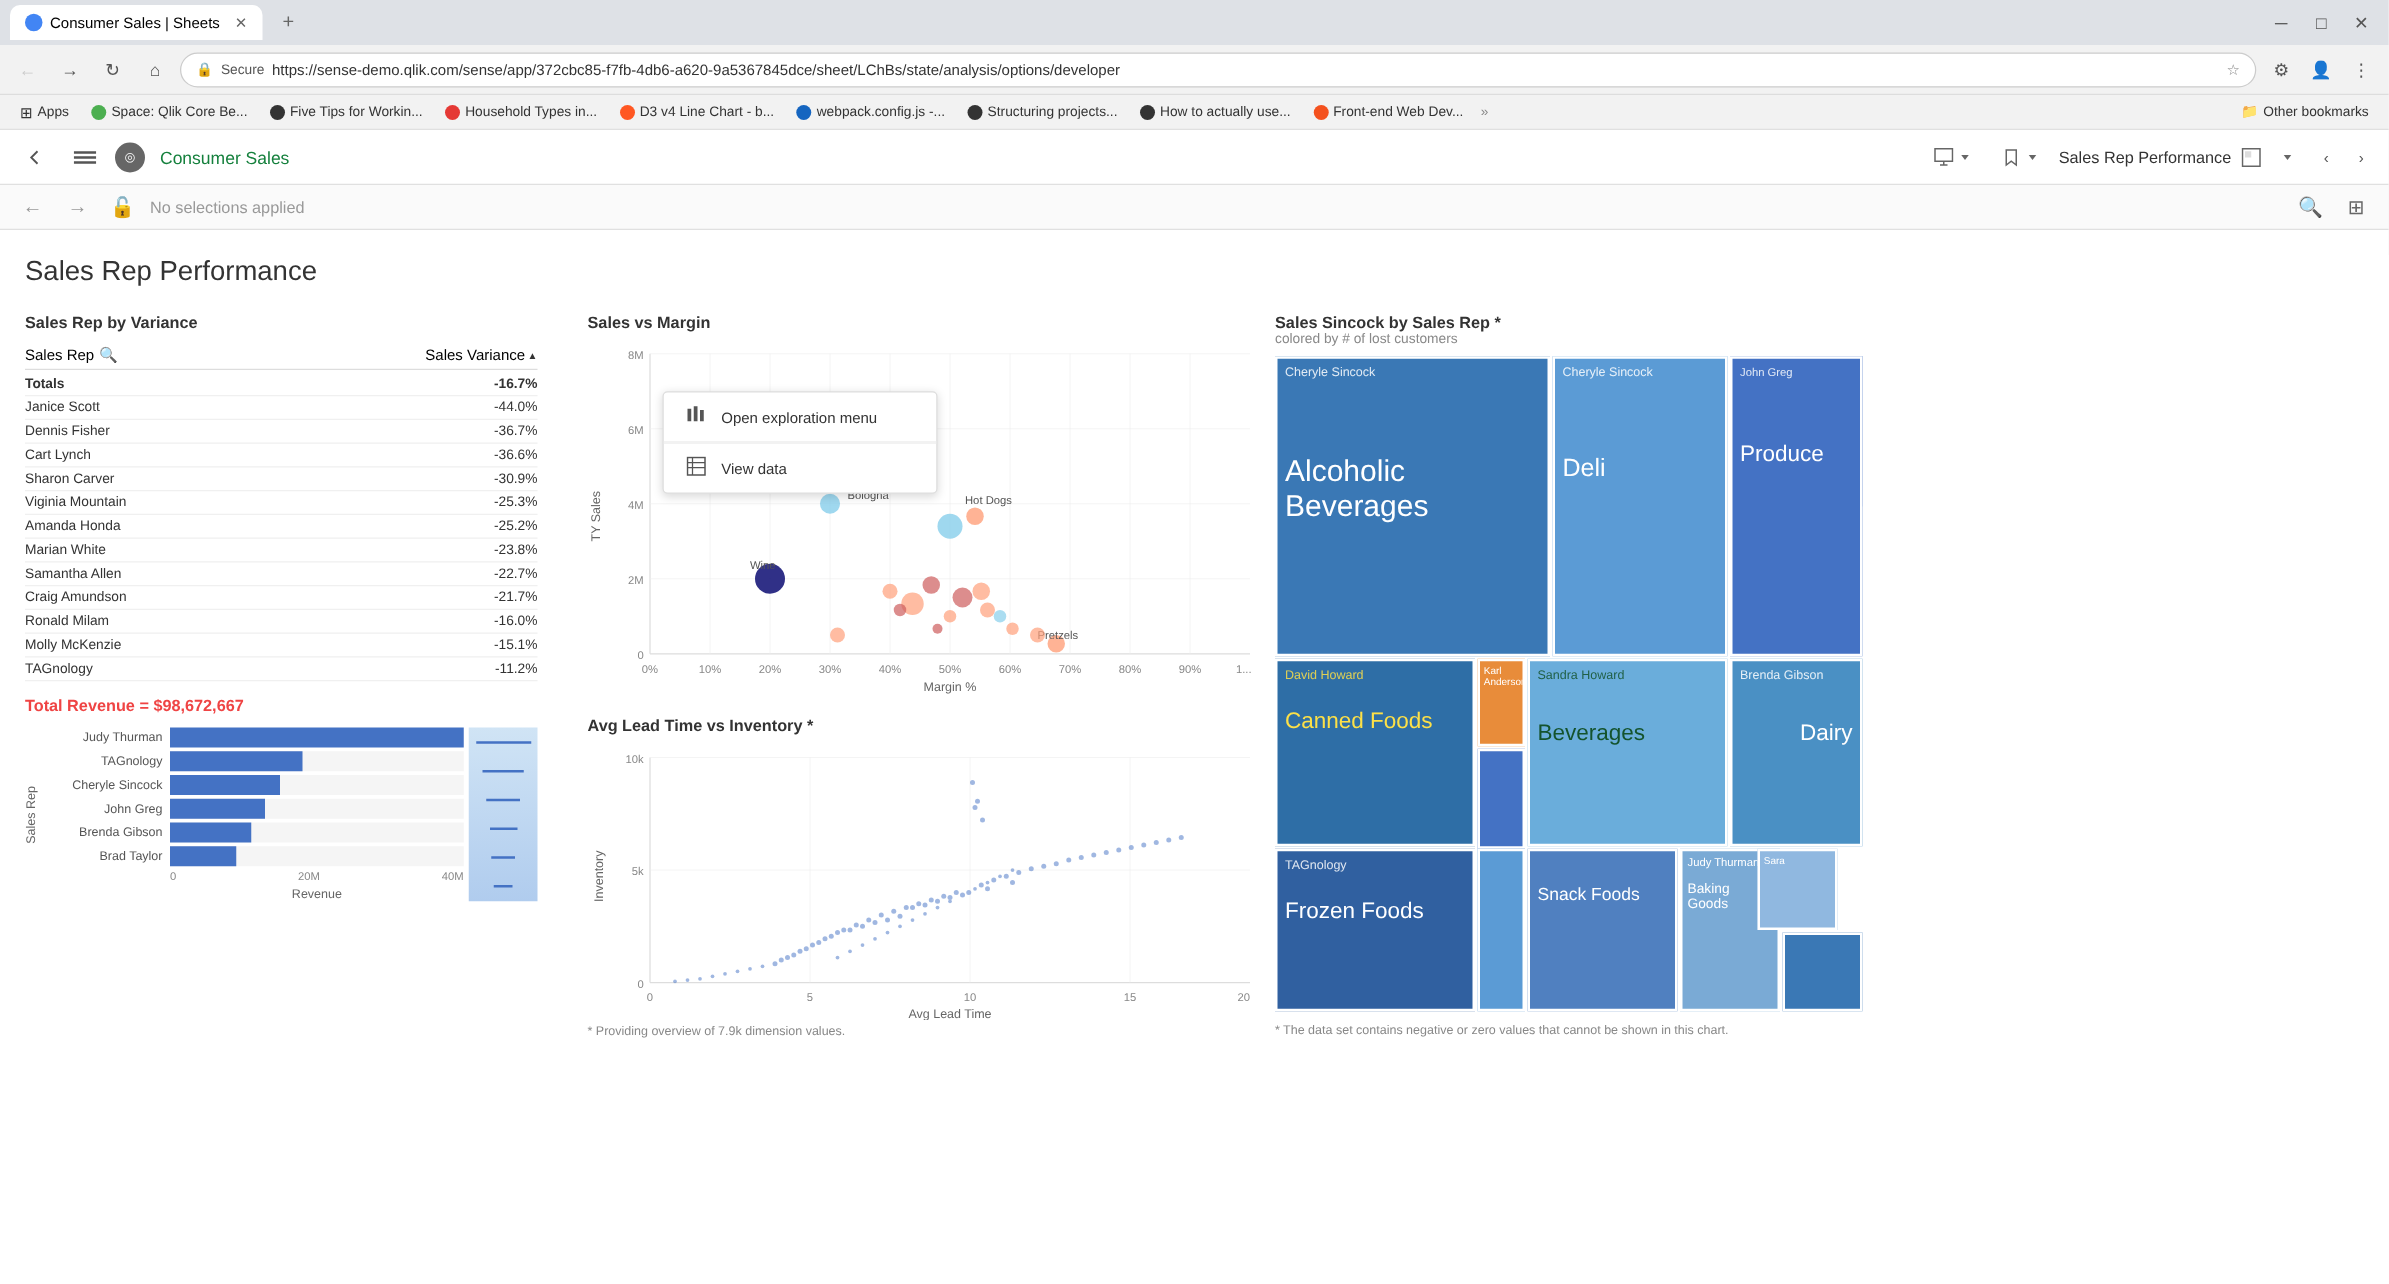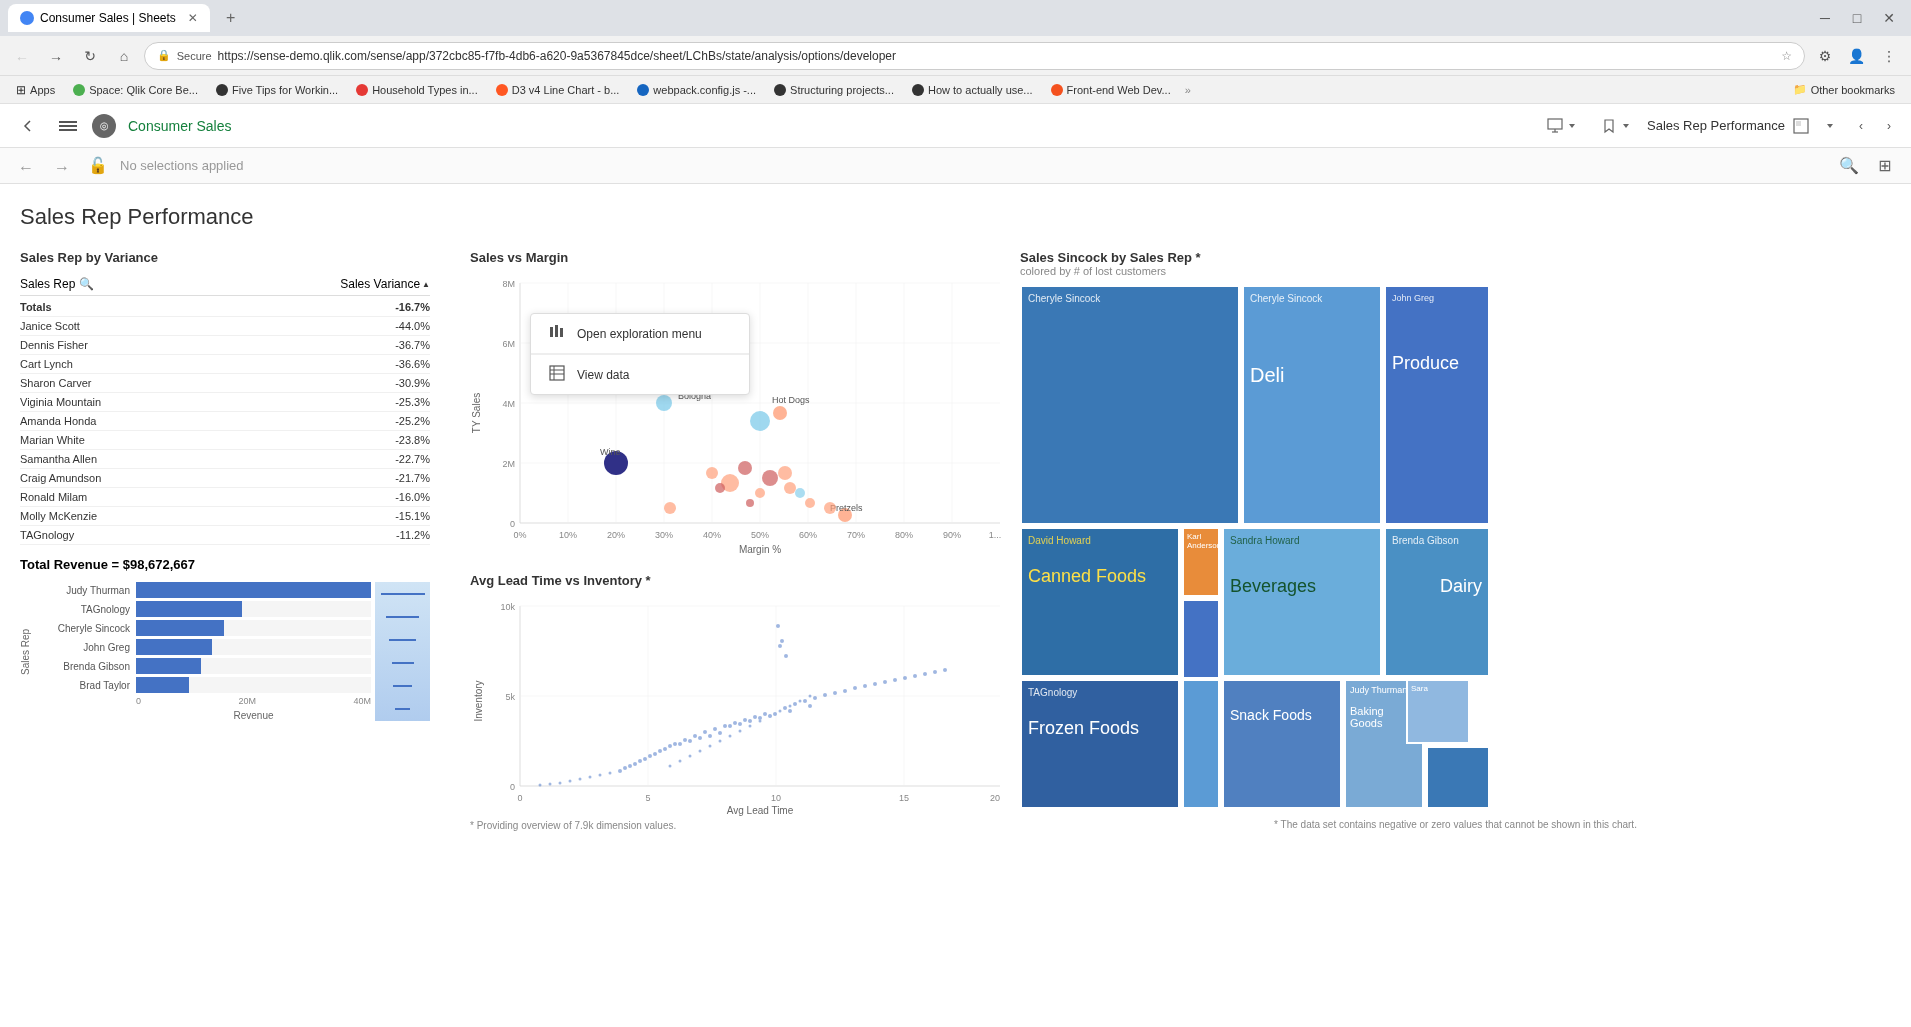"Alcoholic Beverages" div { html: none -> <div>Alcoholic Beverages</div> }
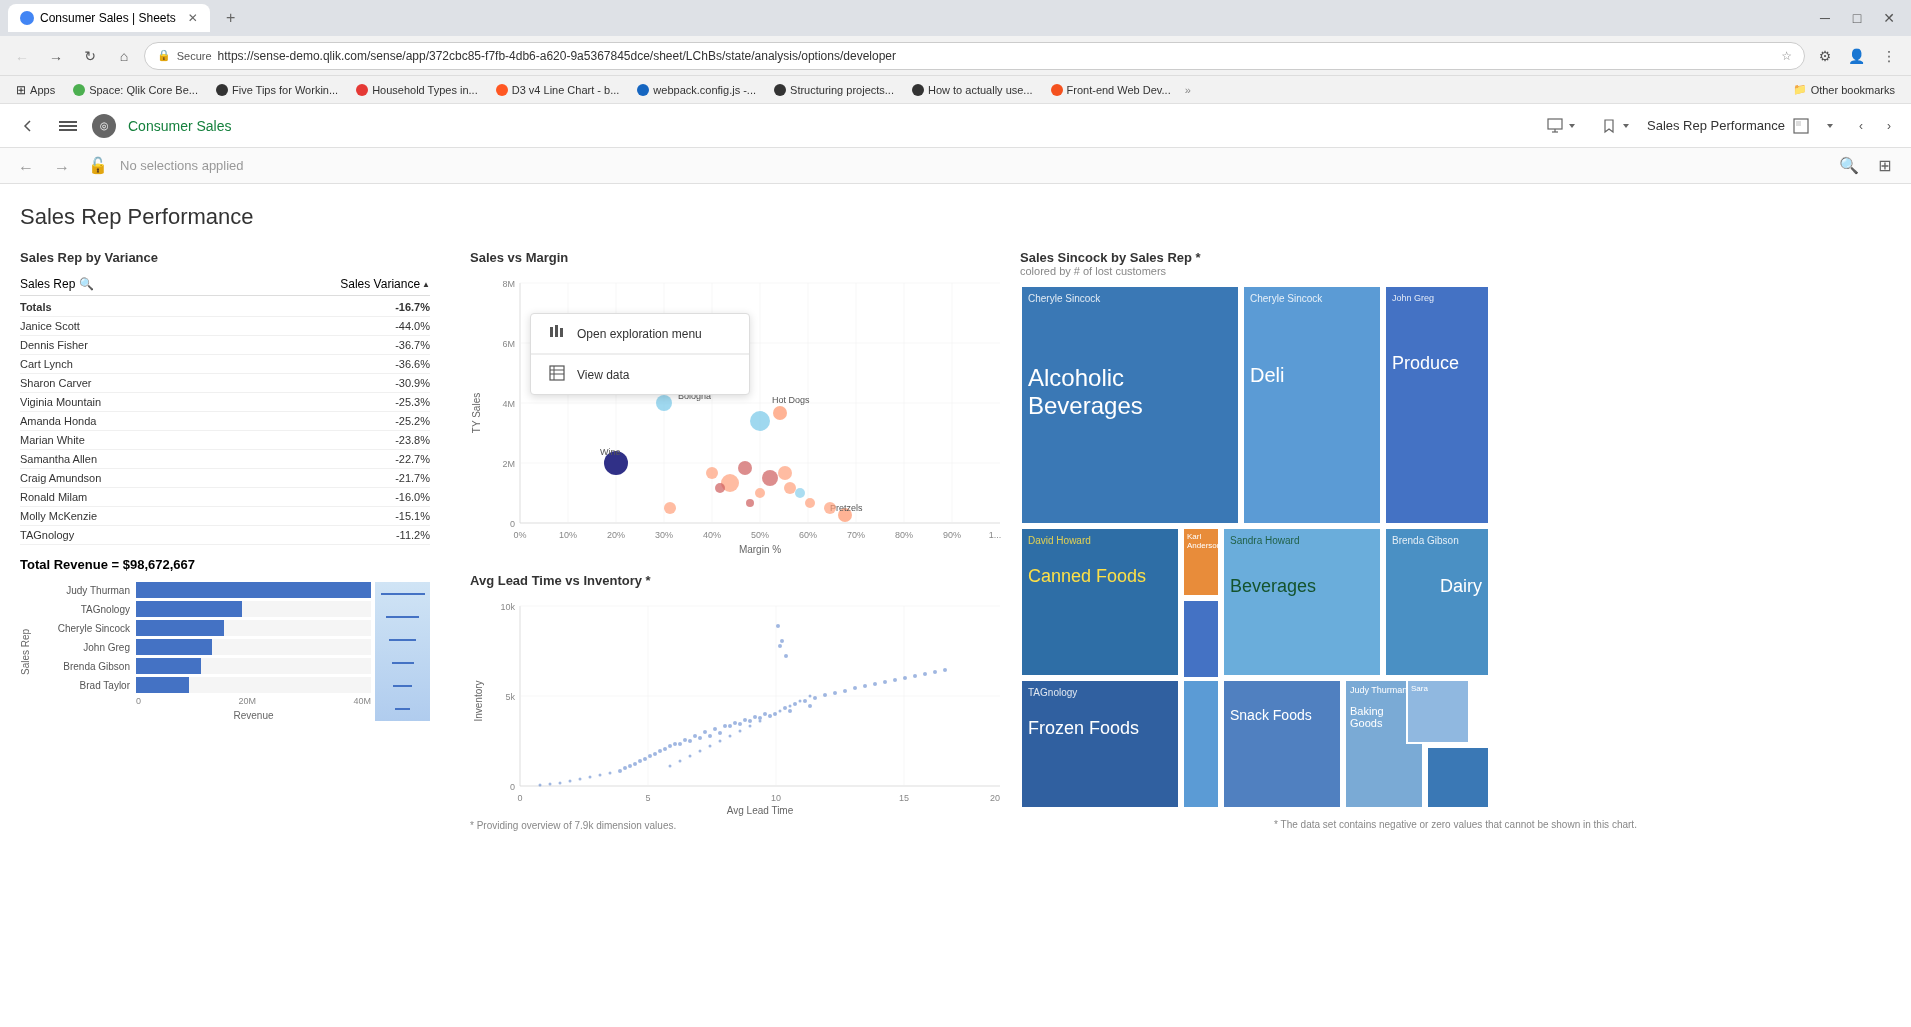"Total Revenue = $98,672,667" .total-revenue { color: #000000 -> #ef4444 }
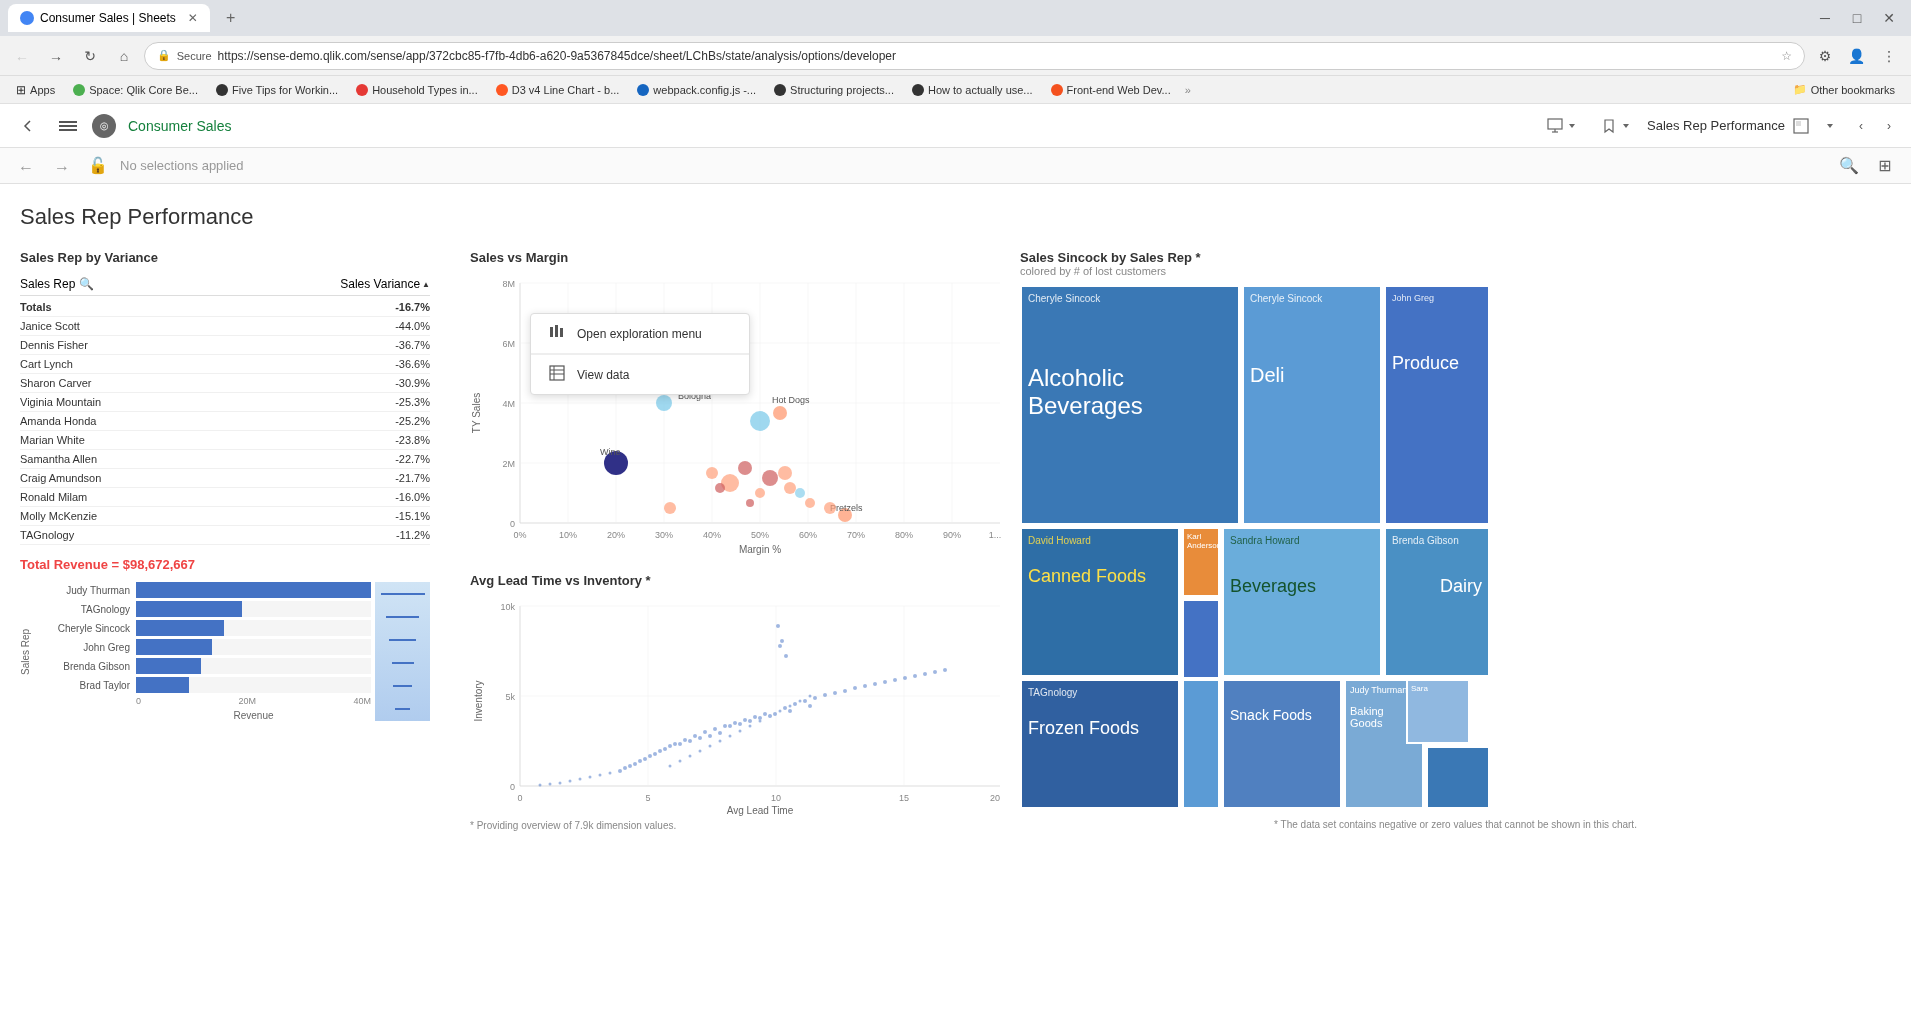"* The data set contains" .treemap-note { text-align: center -> none }
